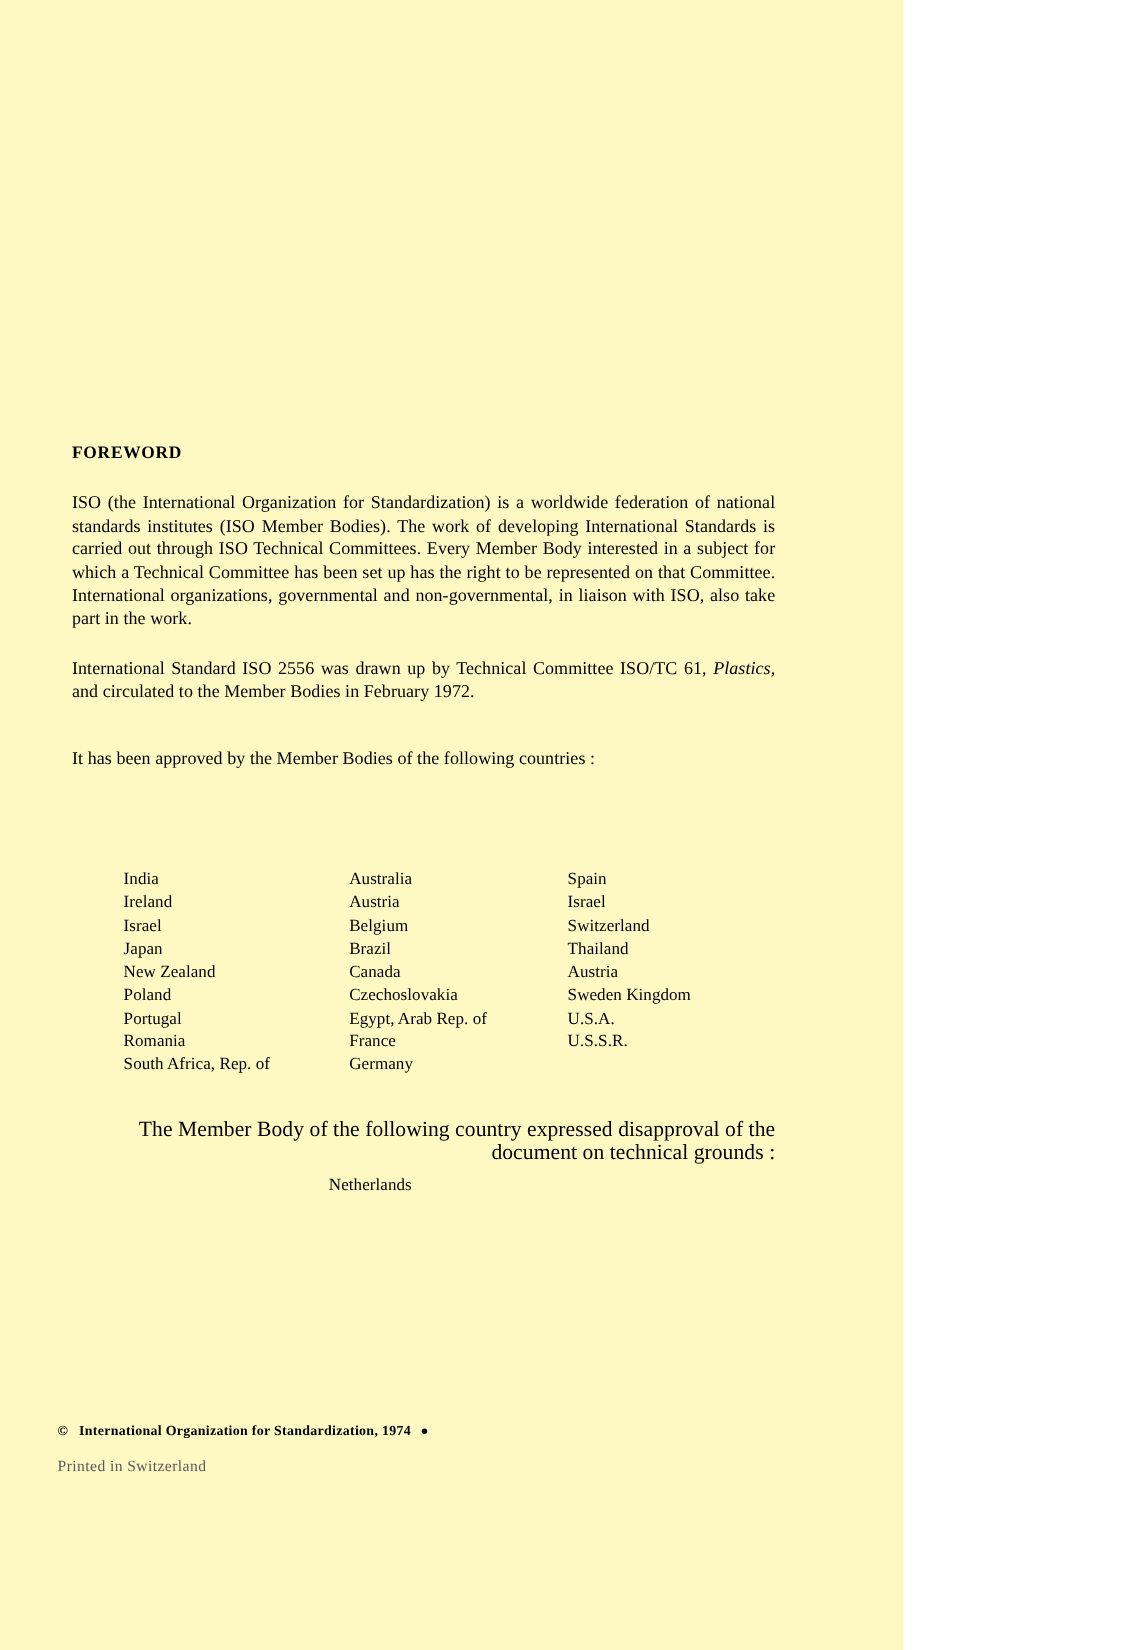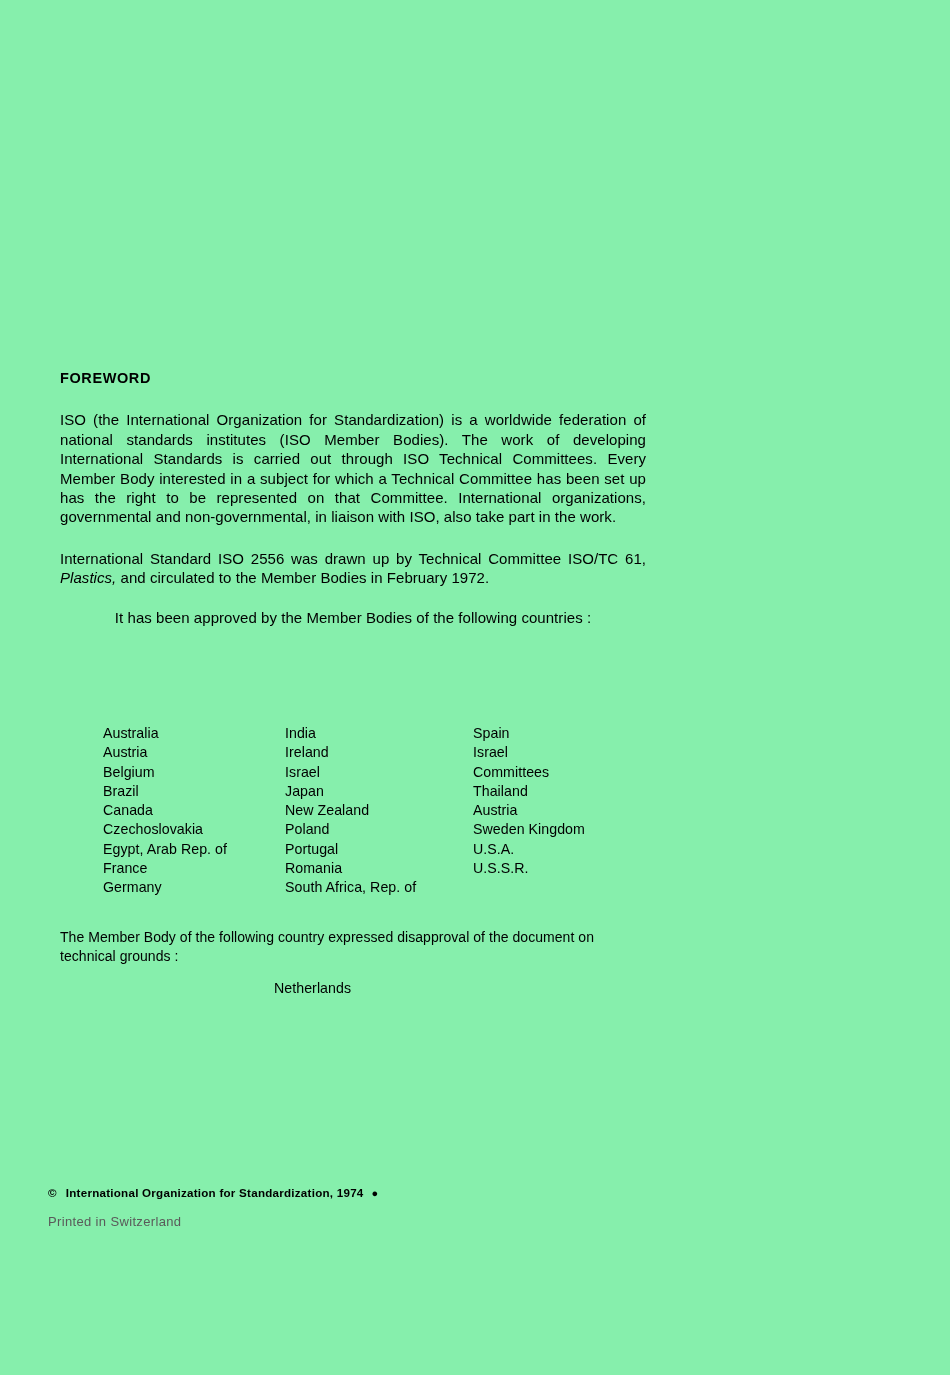"FOREWORD" .page { background: #86efac -> #fef9c3; font-family: Liberation Sans, sans-serif -> Liberation Serif, serif; width: 950px -> 753px }
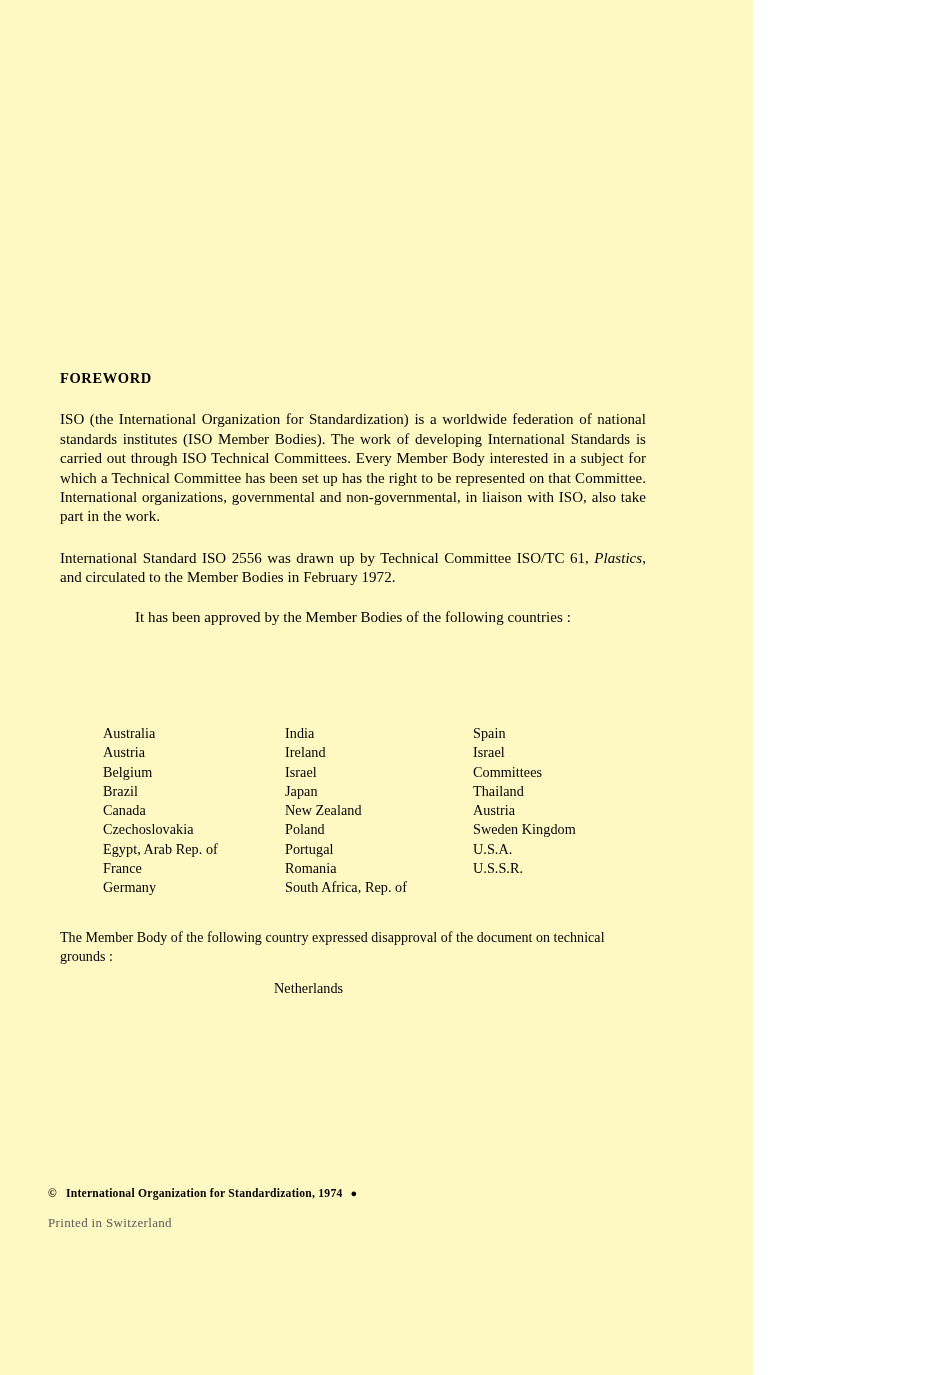"International Standard ISO 2556 was" .para.tight { margin-bottom: 20px -> 36px }
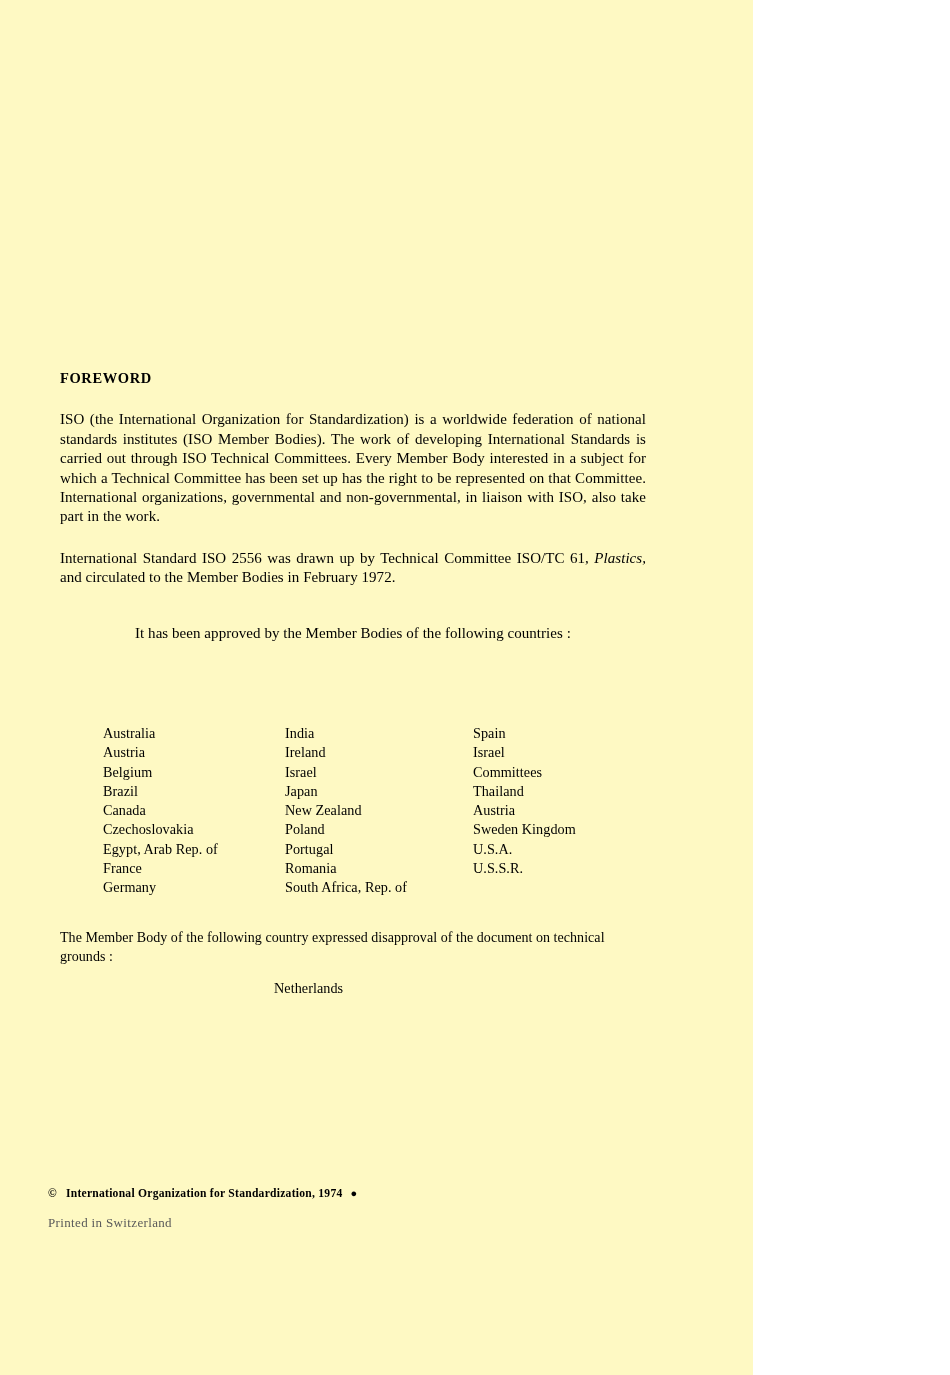"It has been approved by" .para.no-justify { text-align: center -> left }
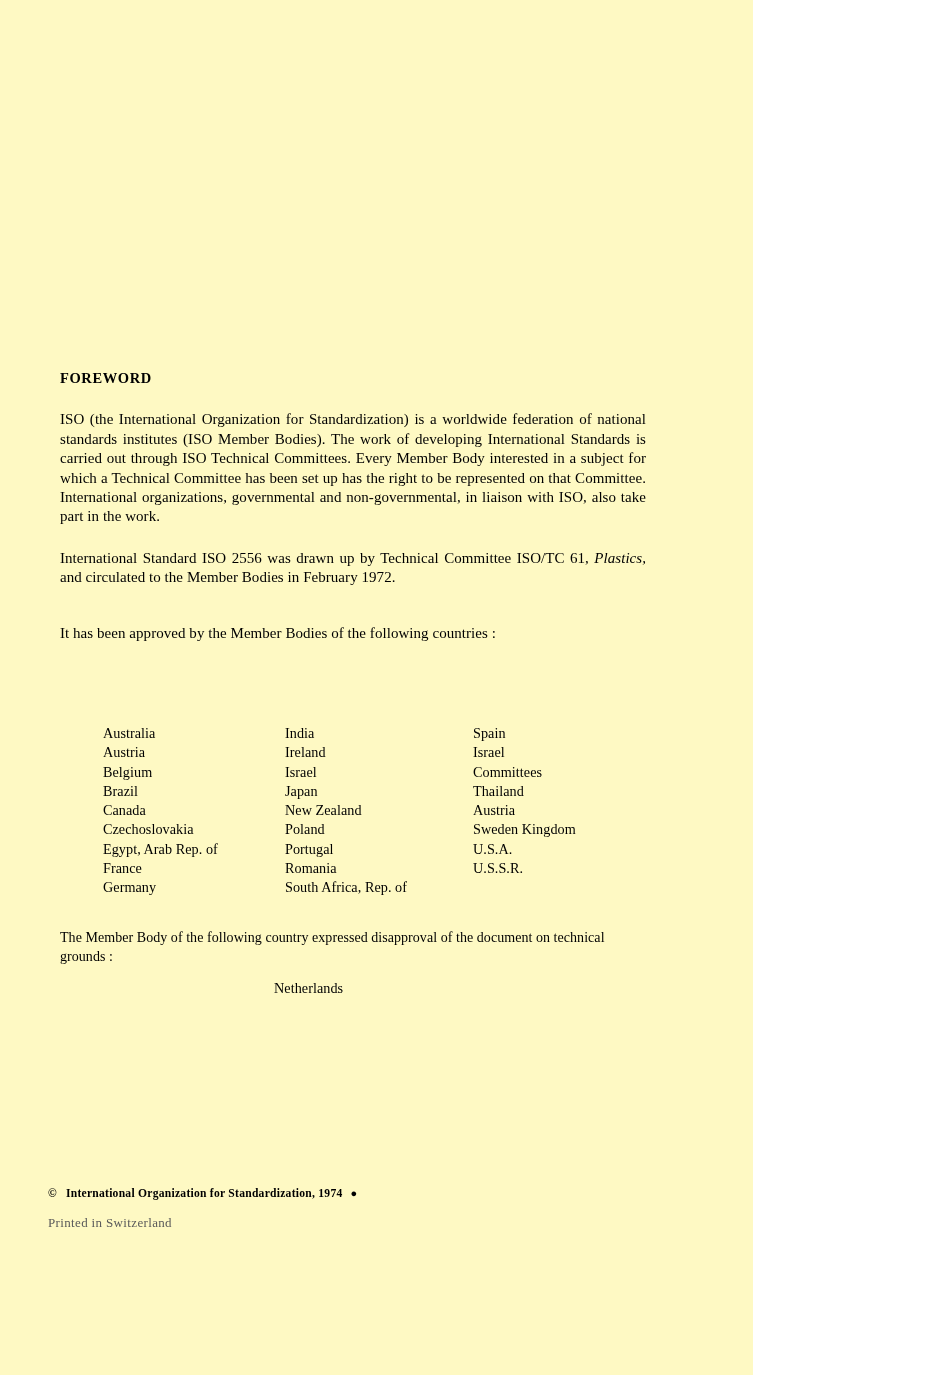"Australia" div.country-col { order: before "India" -> after "India" }
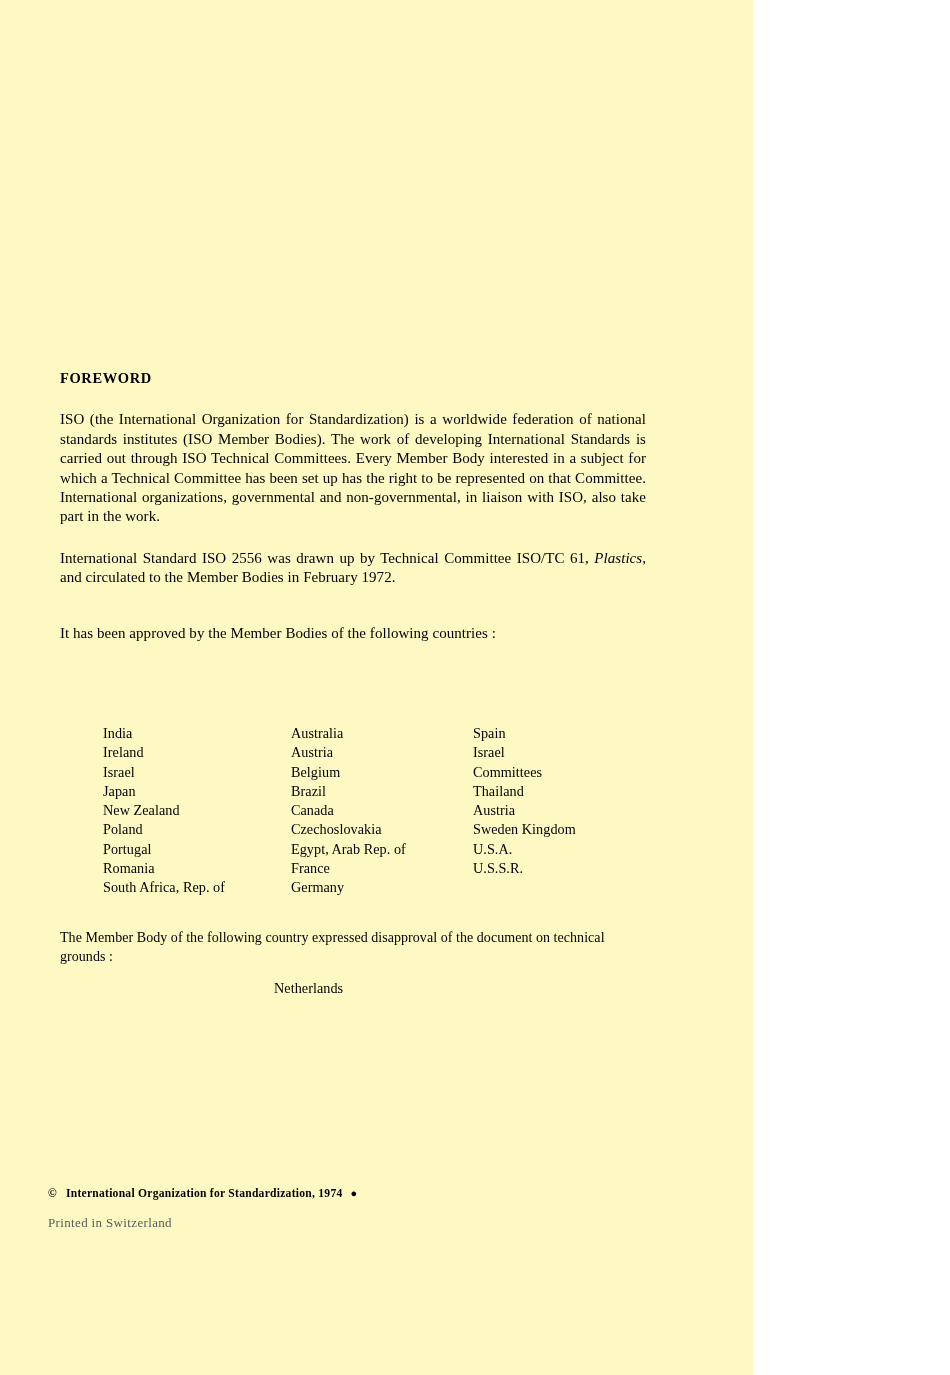"Committees" div.country-item { text: Committees -> Switzerland }
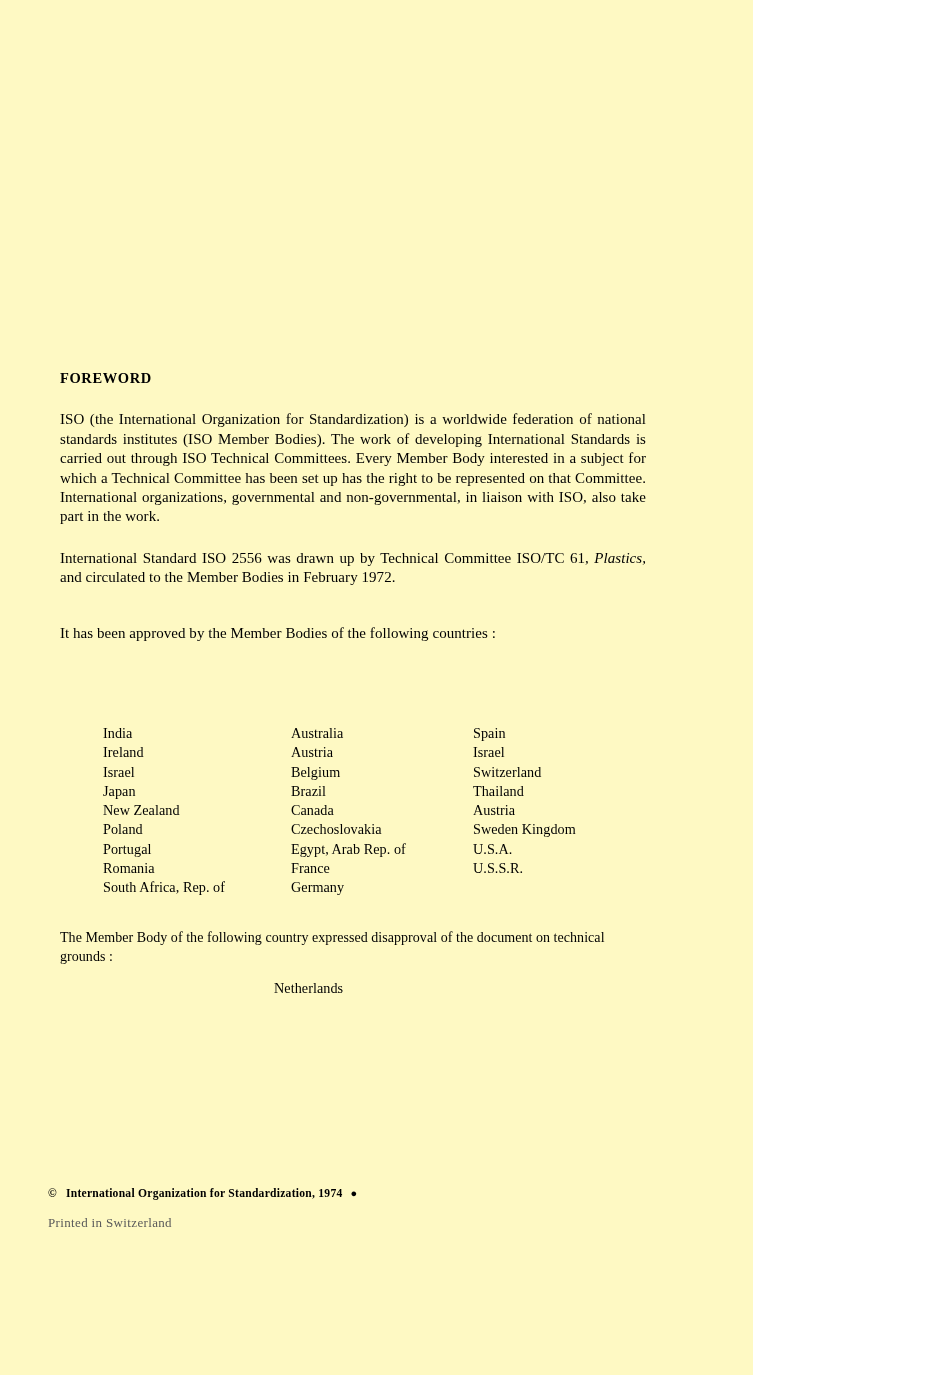"The Member Body of the" .disapproval { font-size: 14px -> 18px; text-align: left -> right }
